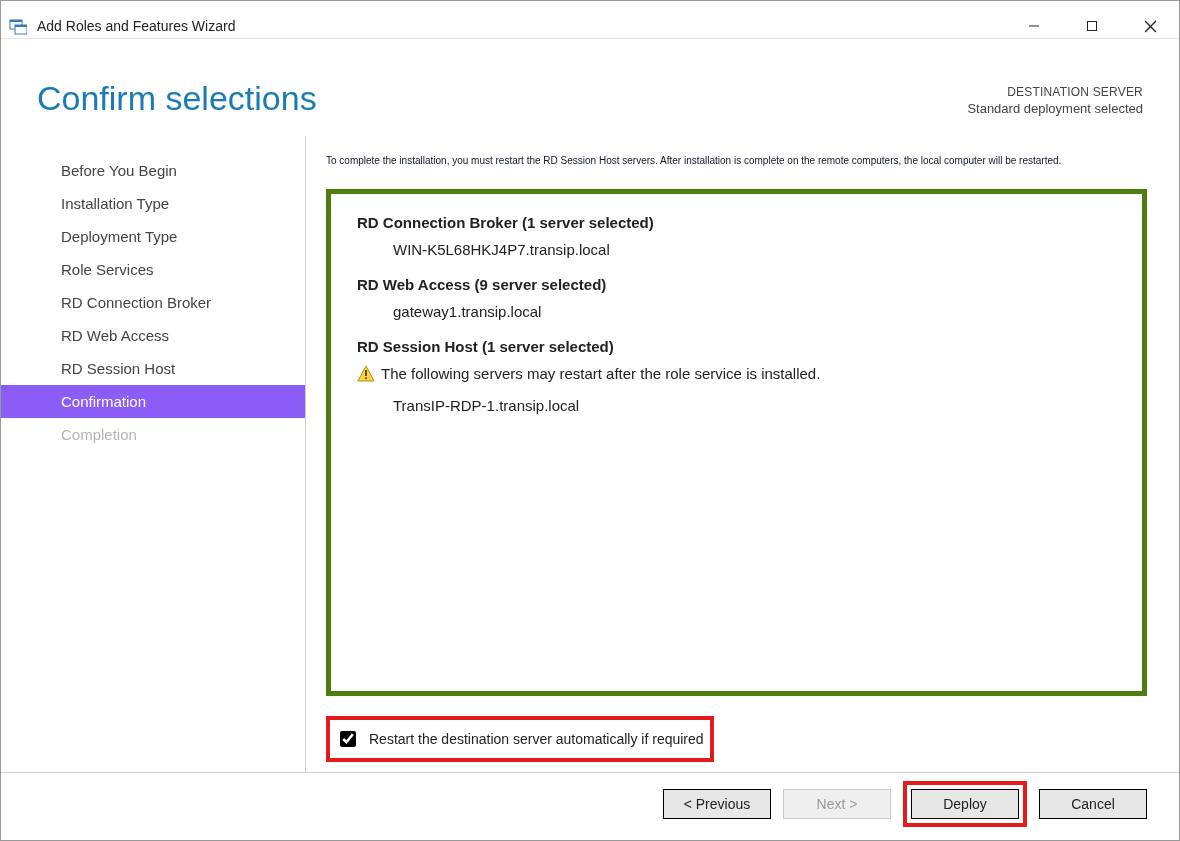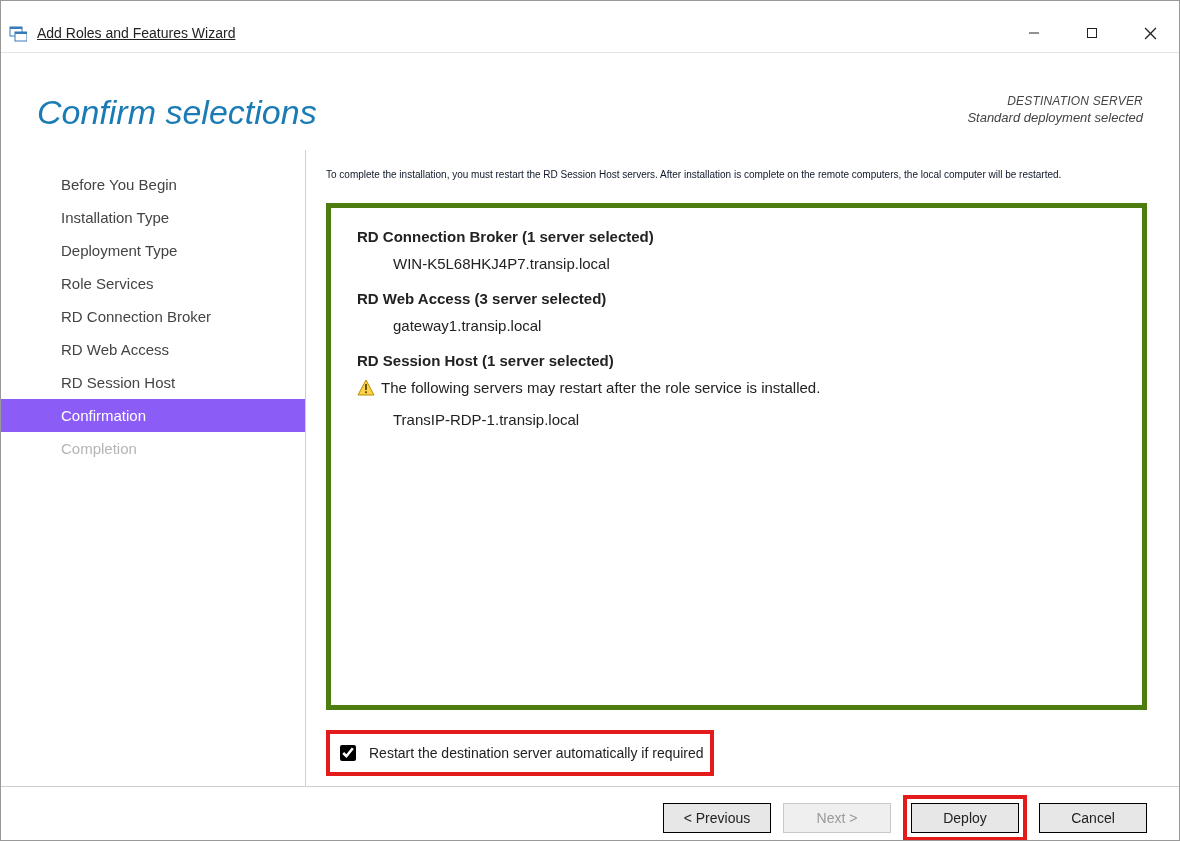"Add Roles and Features Wizard" .titlebar { height: 52px -> 38px; text-decoration: underline -> none }
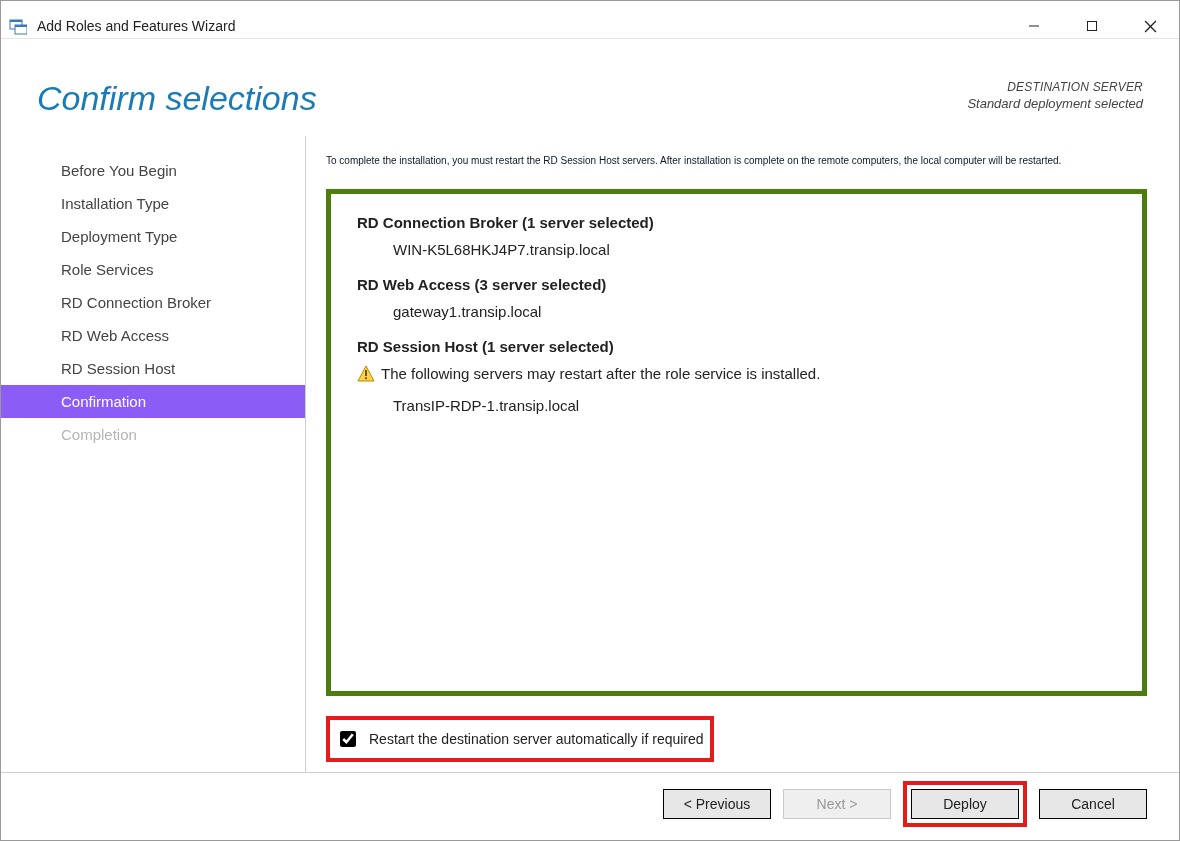"Confirm selections" .header { align-items: flex-start -> flex-end; font-style: italic -> none }
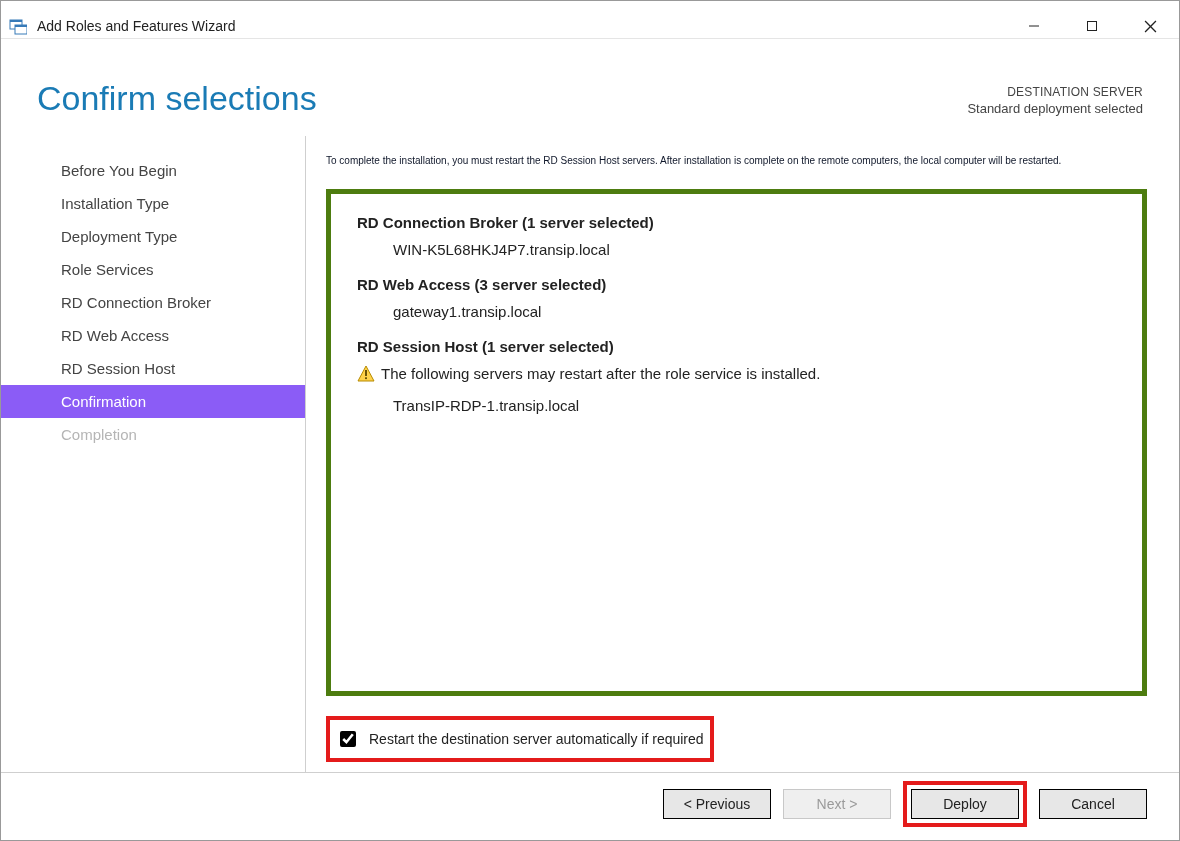"RD Web Access (3 server" div.section-head { text: 3 -> 9 }
